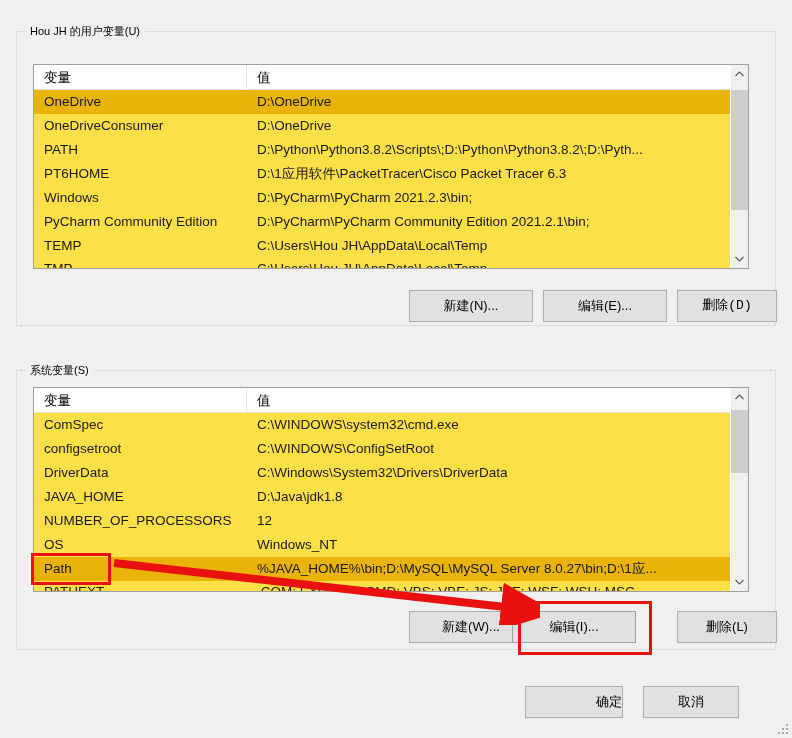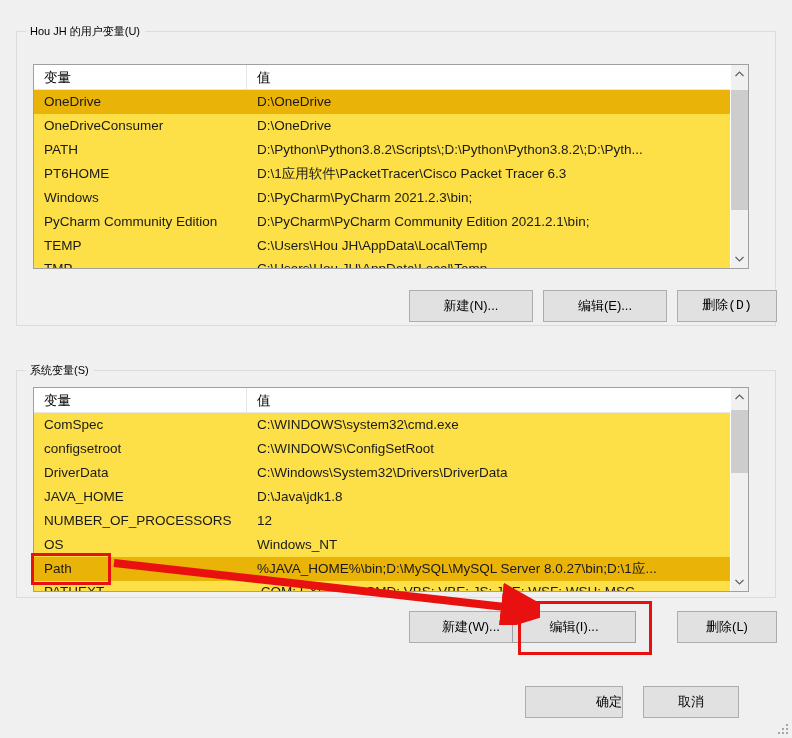"系统变量(S)" .group-system { height: 228px -> 280px }
